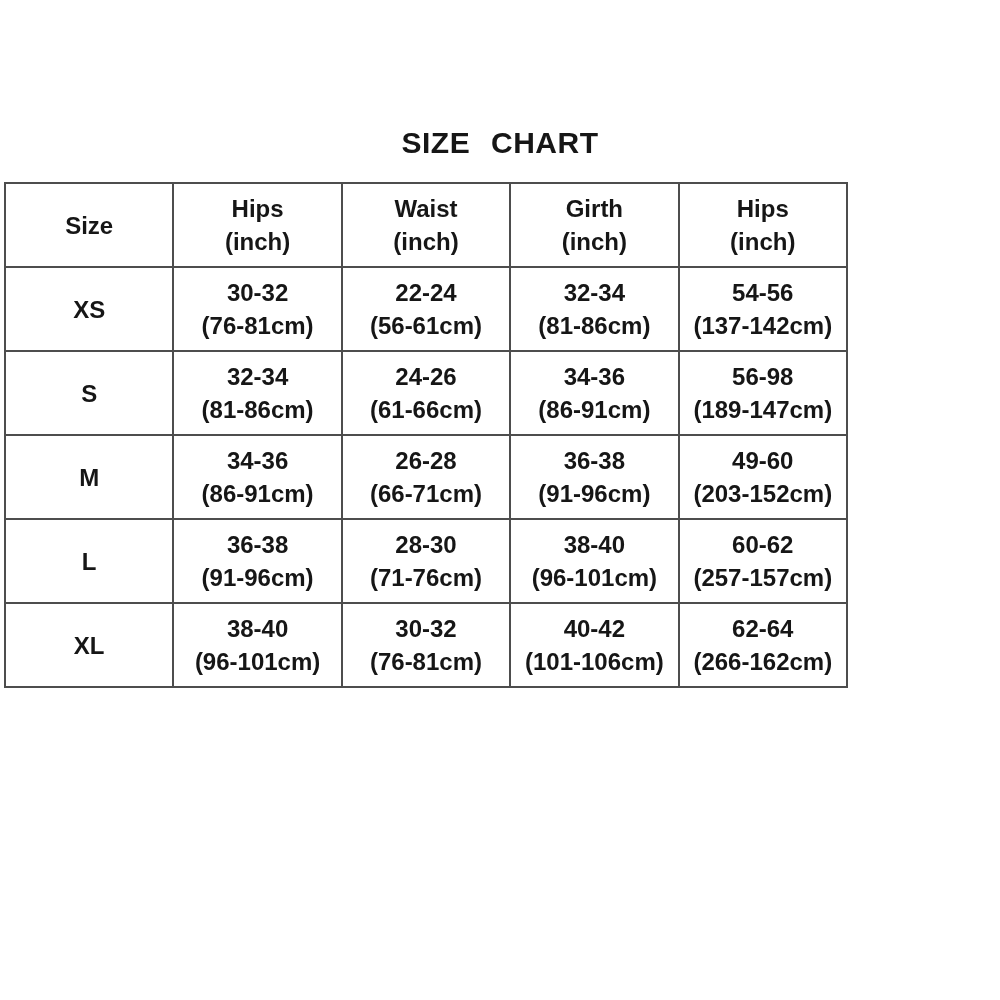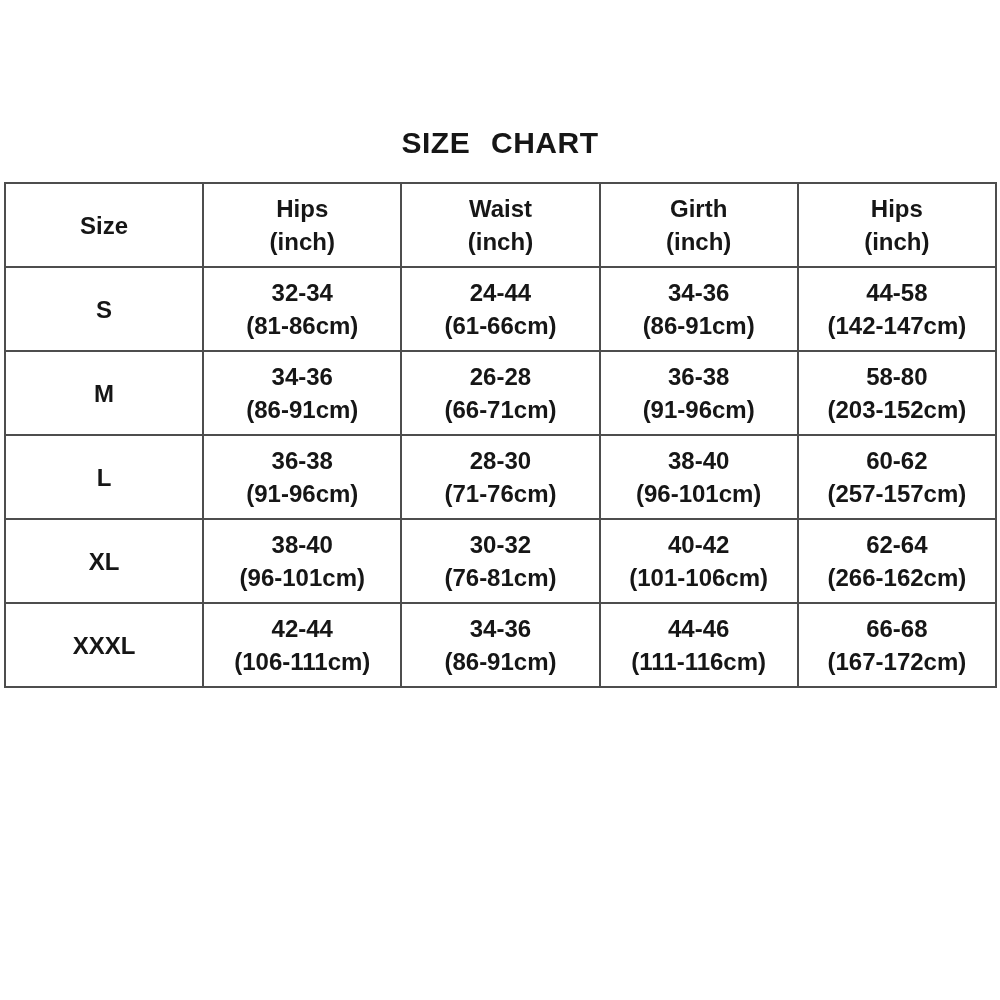"Size" table.size-table { width: 993px -> 844px }
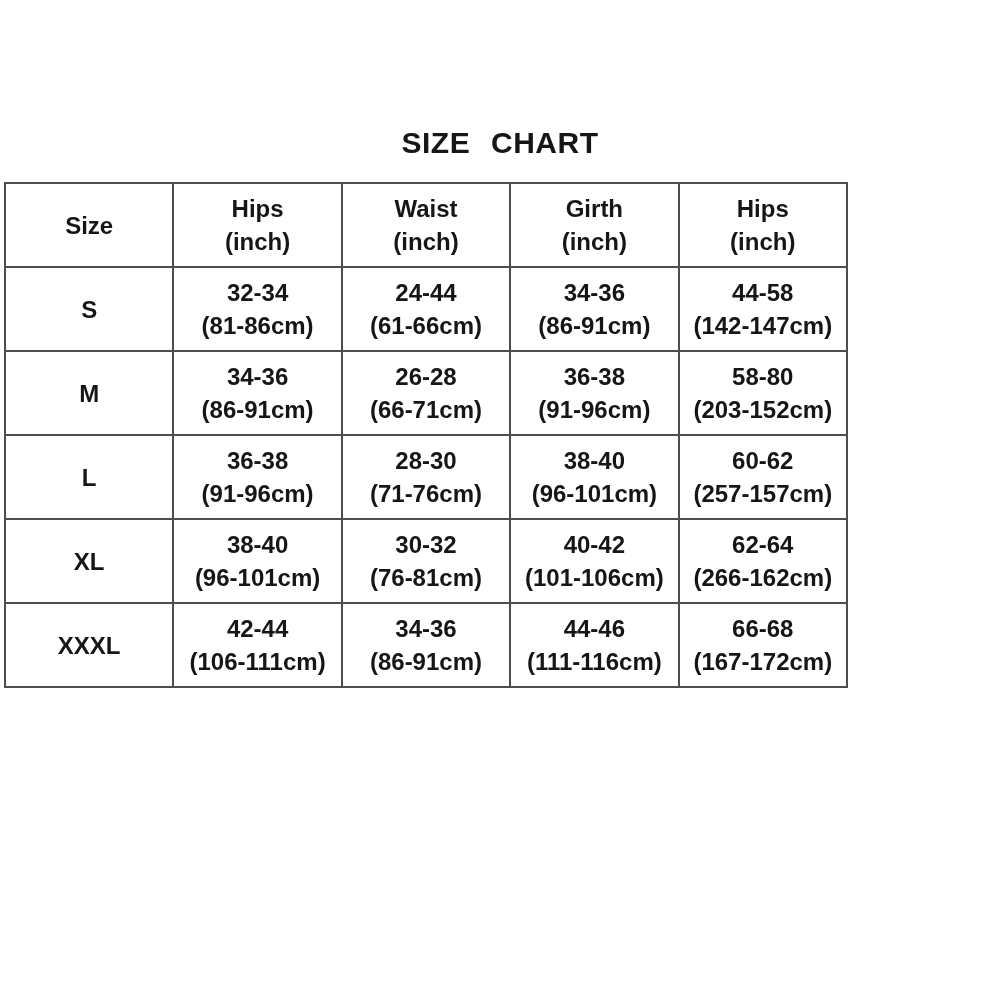"XS" tr { html: none -> <tr> <td>XS</td> <td> <span>30-32</span> <span>(76-81cm)</span> </td> <td> <span>22-24</span> <span>(56-61cm)</span> </td> <td> <span>32-34</span> <span>(81-86cm)</span> </td> <td> <span>54-56</span> <span>(137-142cm)</span> </td> </tr> }
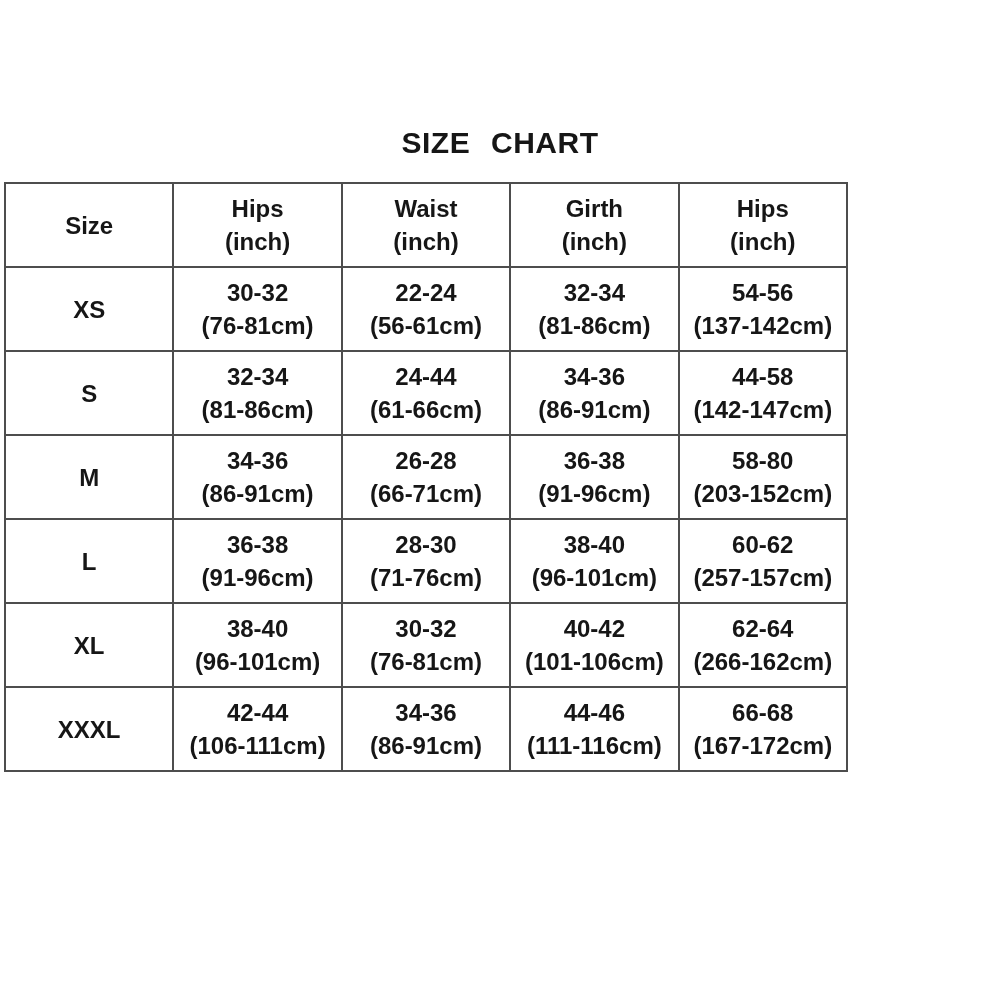"24-44" span.cell-line { text: 24-44 -> 24-26 }
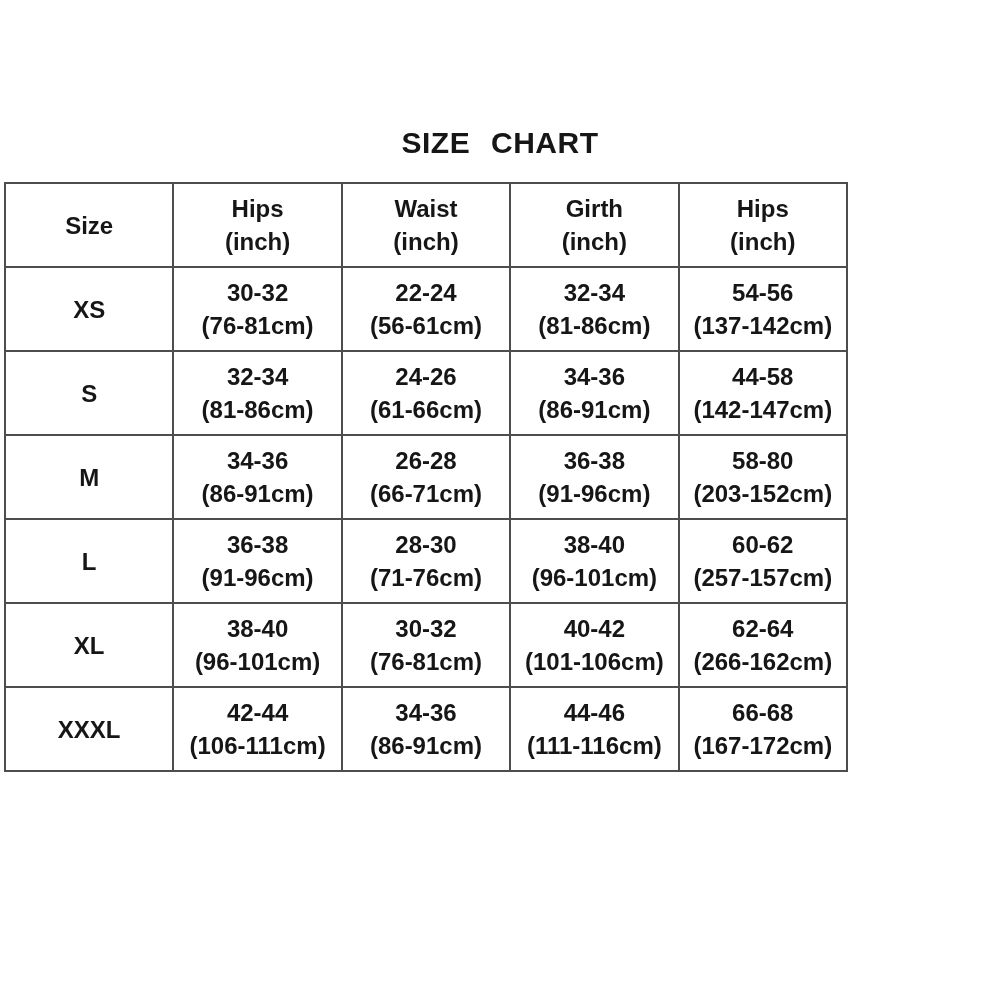"44-58" span.cell-line { text: 44-58 -> 56-98 }
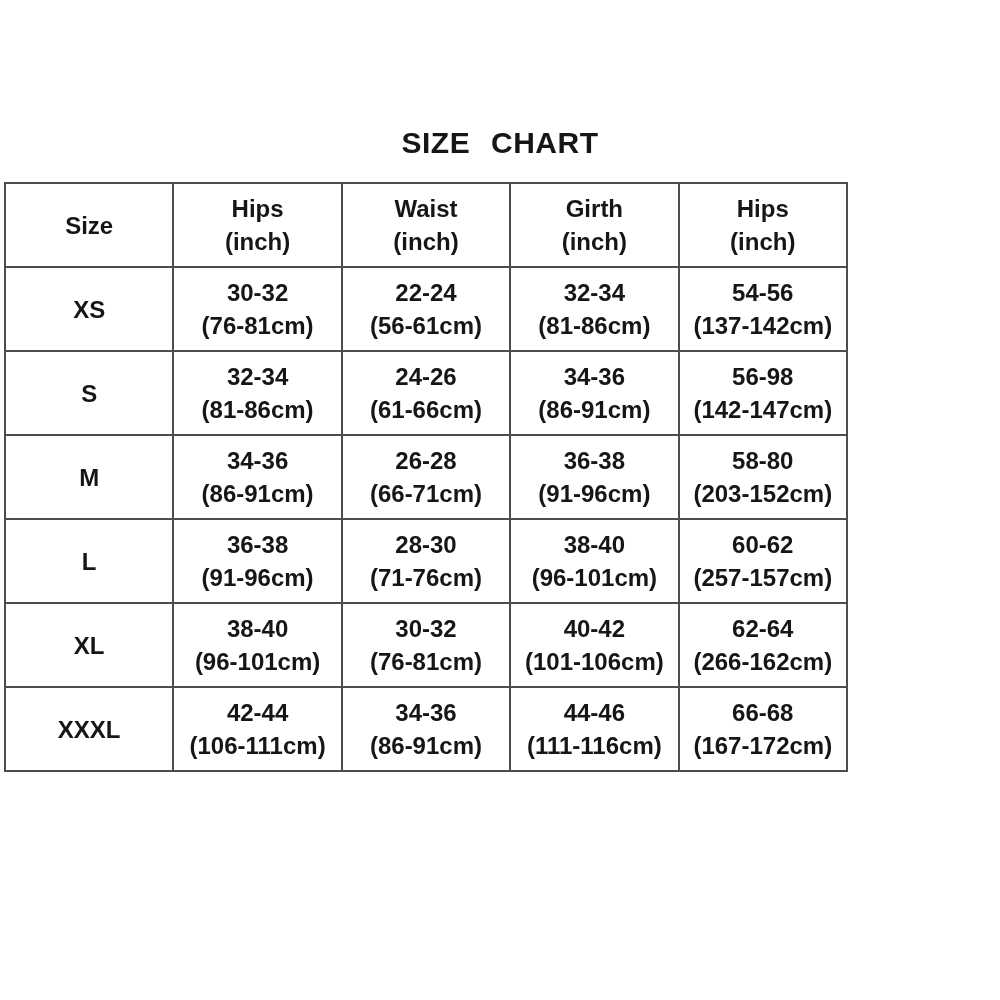"(142-147cm)" span.cell-line { text: 142-147cm -> 189-147cm }
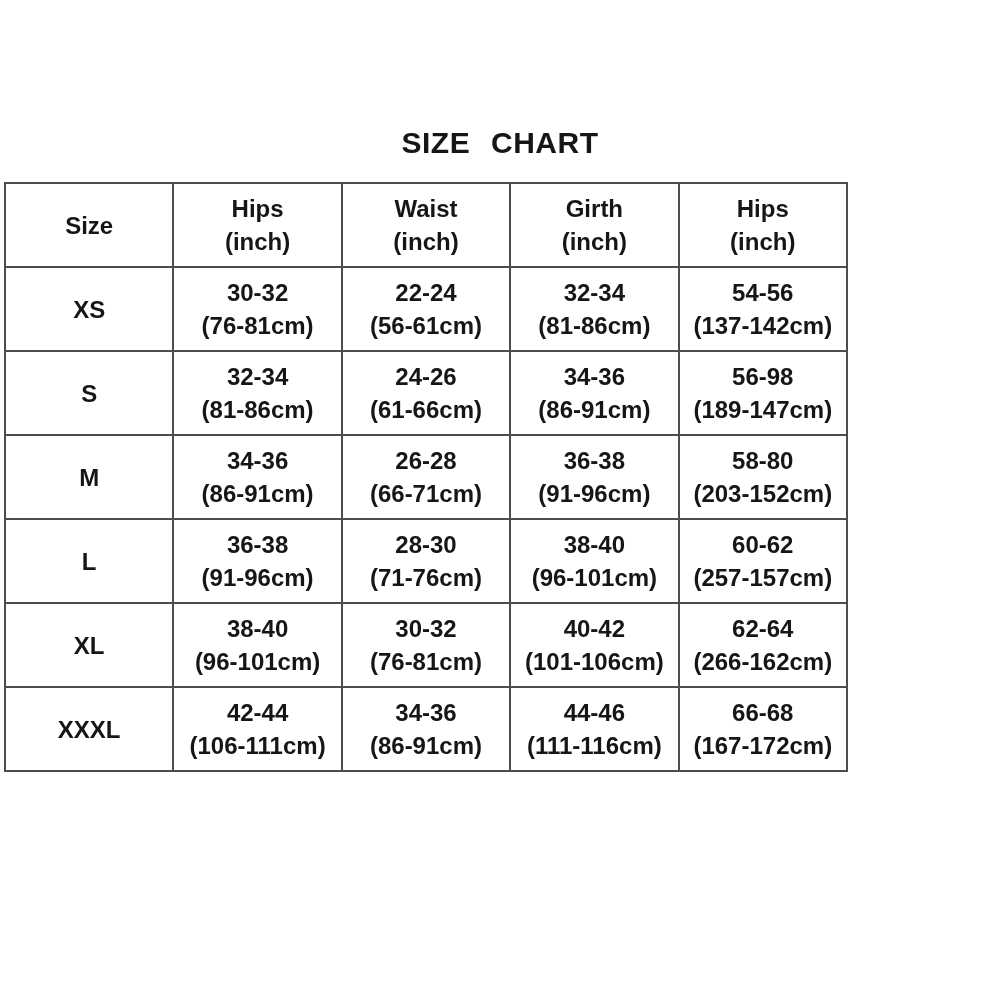"58-80" span.cell-line { text: 58-80 -> 49-60 }
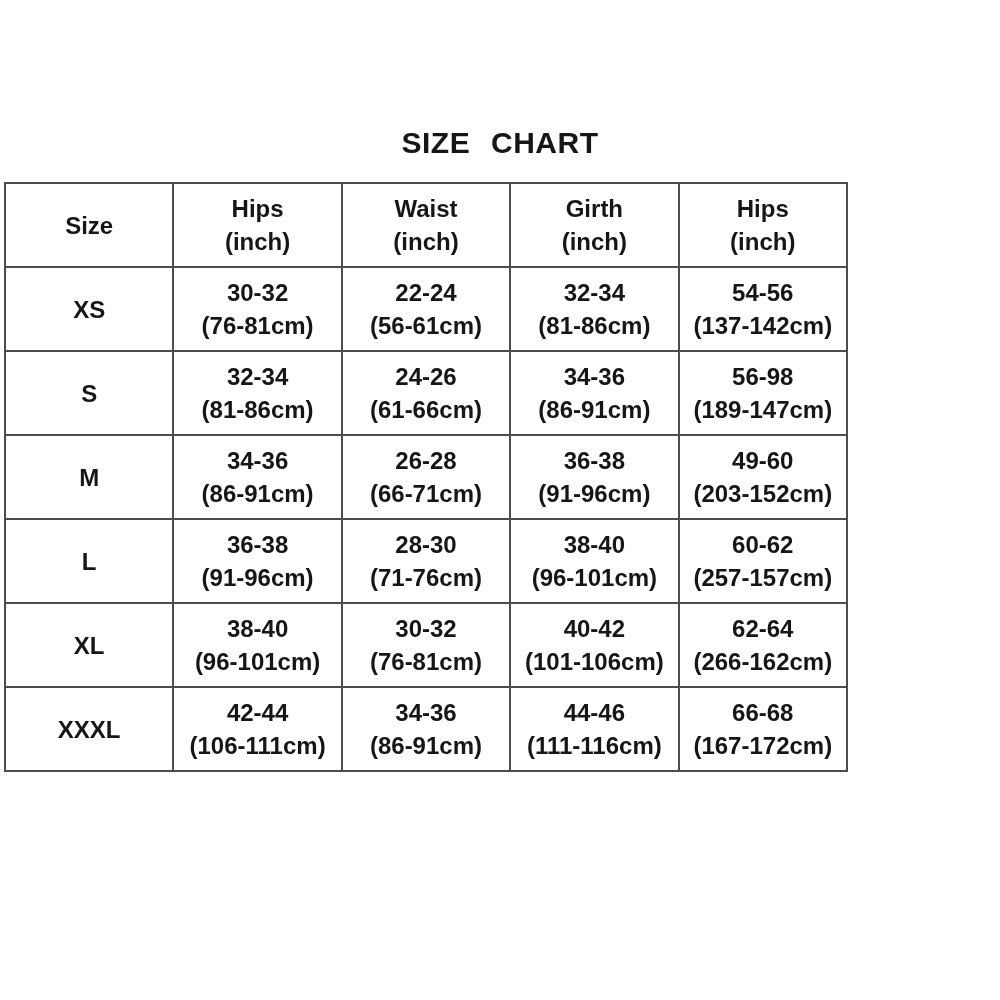"XXXL" tr { html: <tr> <td>XXXL</td> <td> <span>42-44</span> <span>(106-111cm)</span> </td> <td> <span>34-36</span> <span>(86-91cm)</span> </td> <td> <span>44-46</span> <span>(111-116cm)</span> </td> <td> <span>66-68</span> <span>(167-172cm)</span> </td> </tr> -> none }
